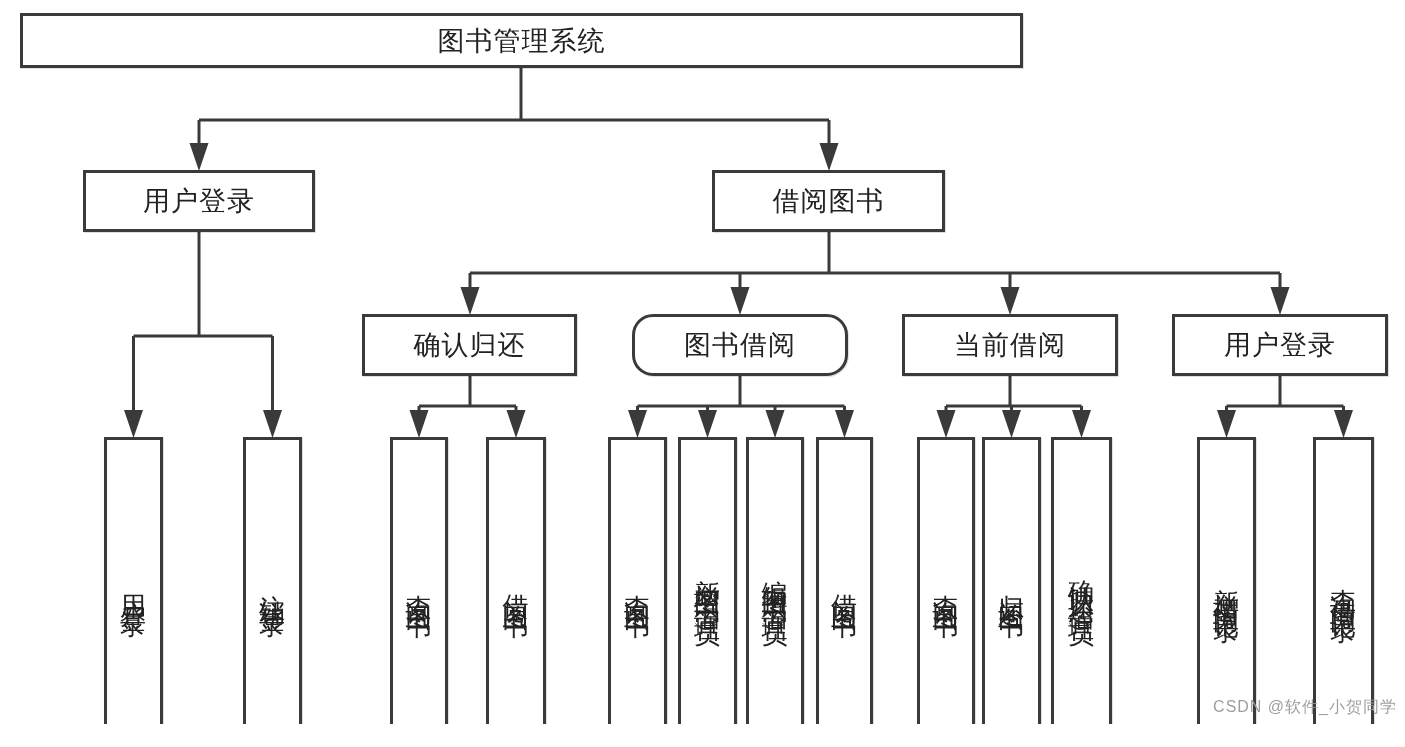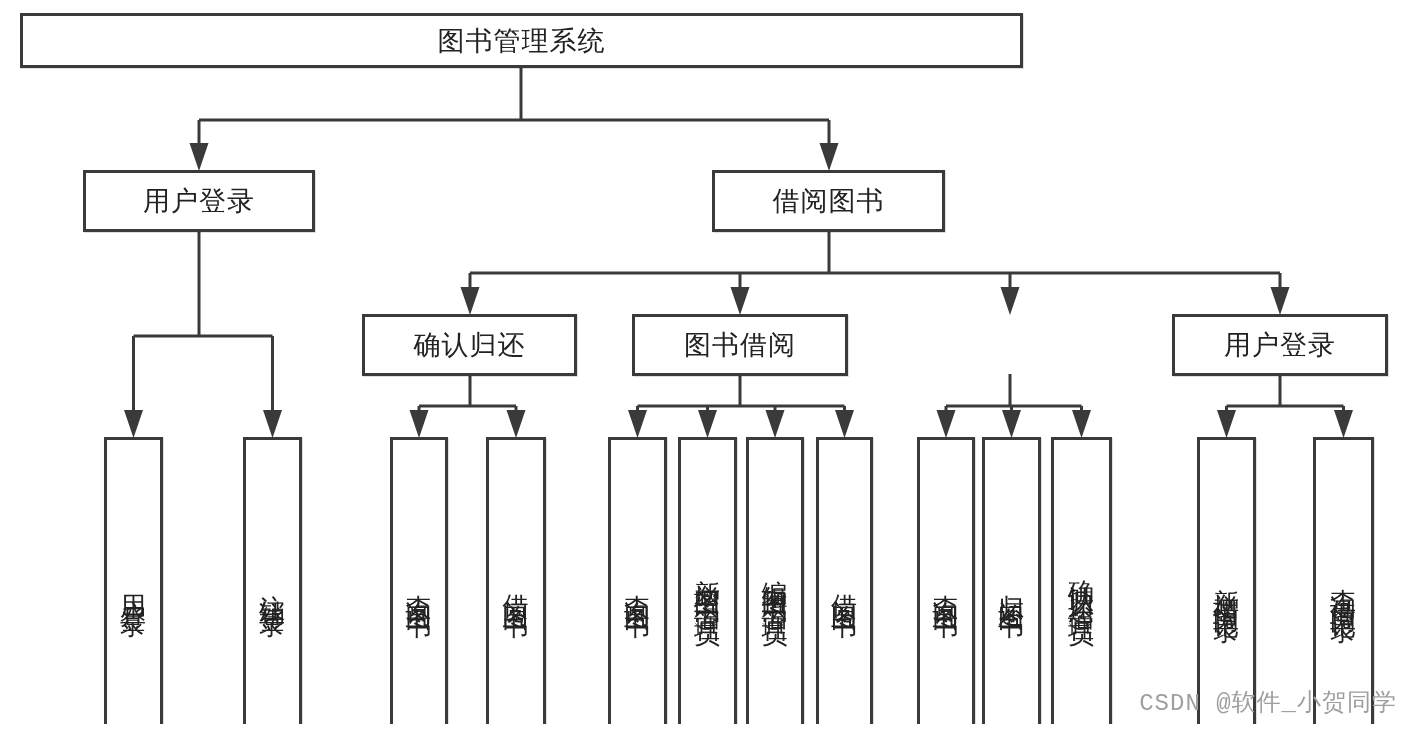"图书借阅" div.node { border-radius: none -> 21px }
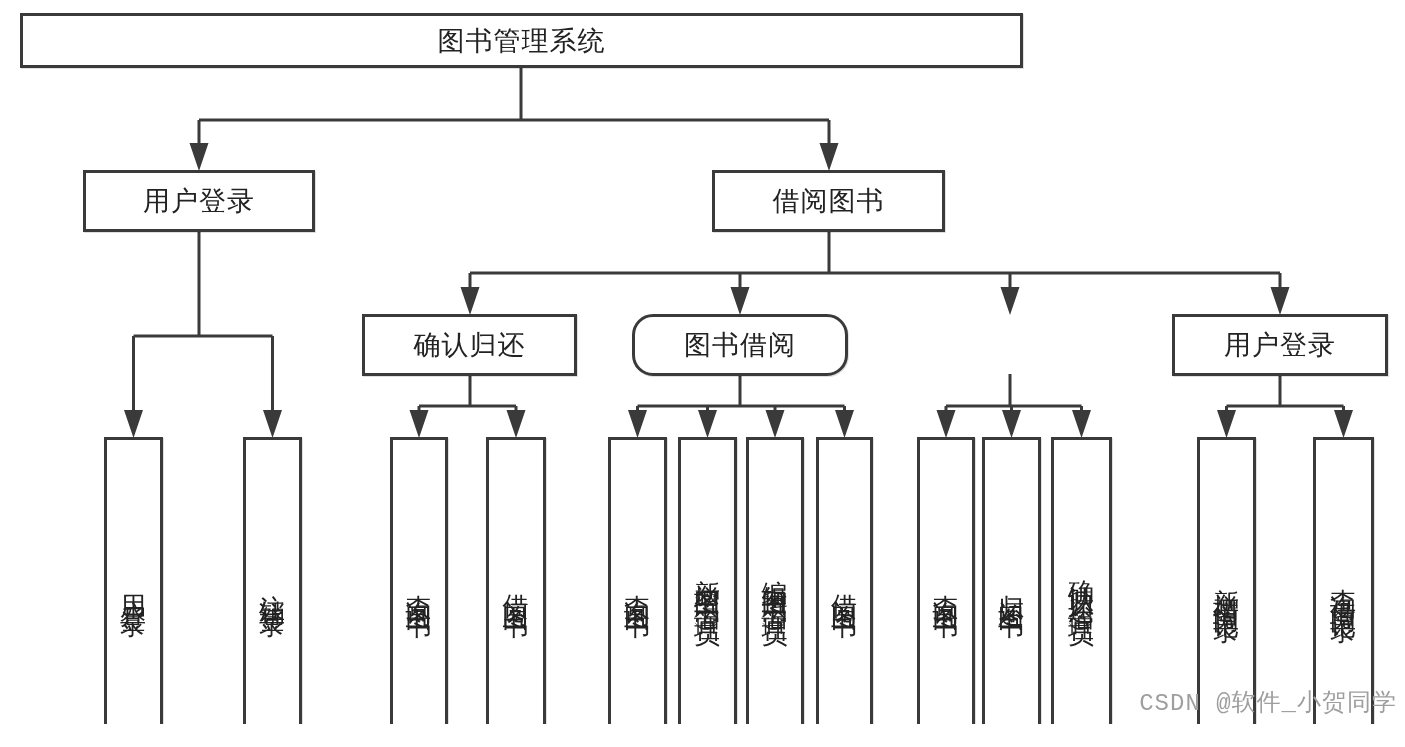"当前借阅" div.node { html: none -> <div> <span>当前借阅</span> </div> }
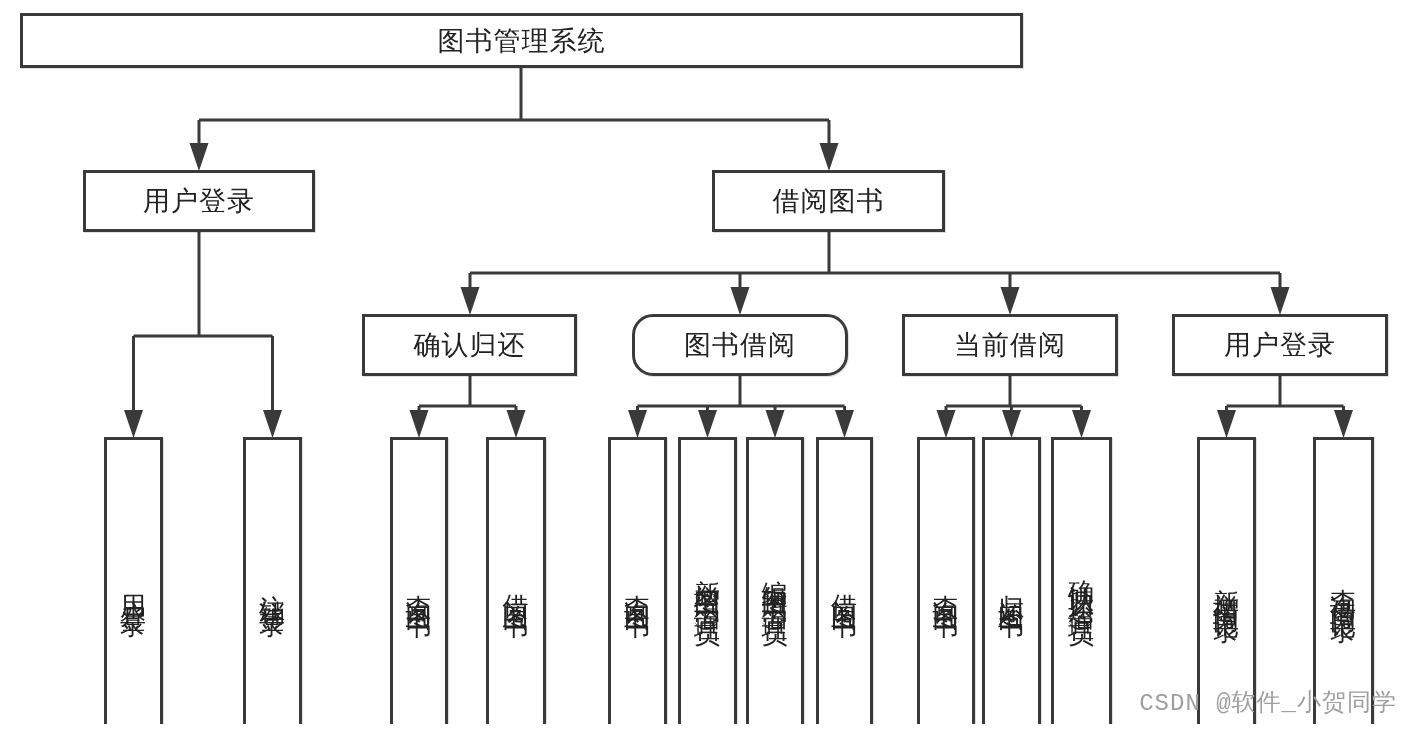"CSDN @软件_小贺同学" .watermark { font-family: Liberation Mono, monospace -> none; font-size: 24px -> 16px }
